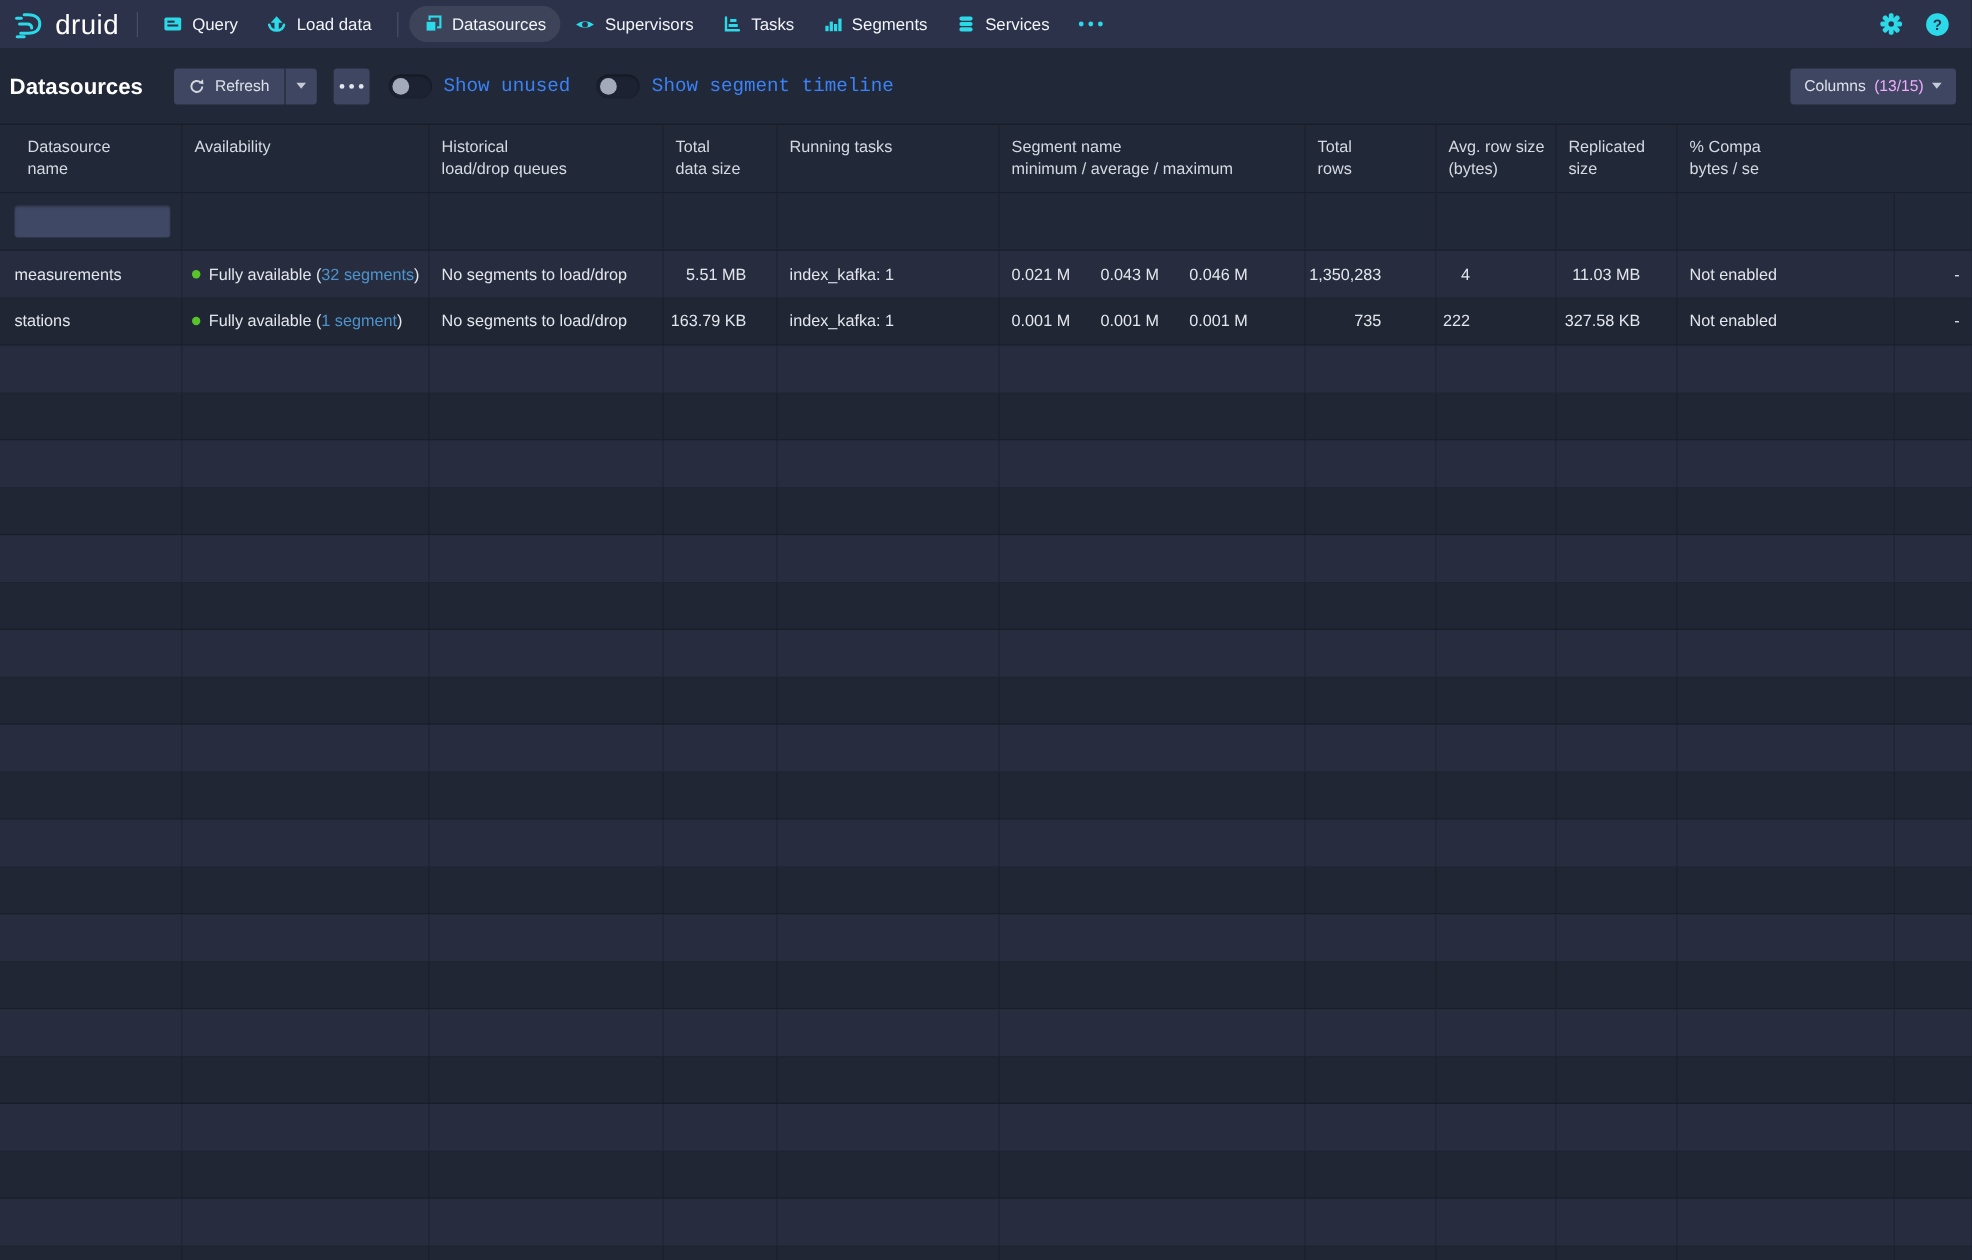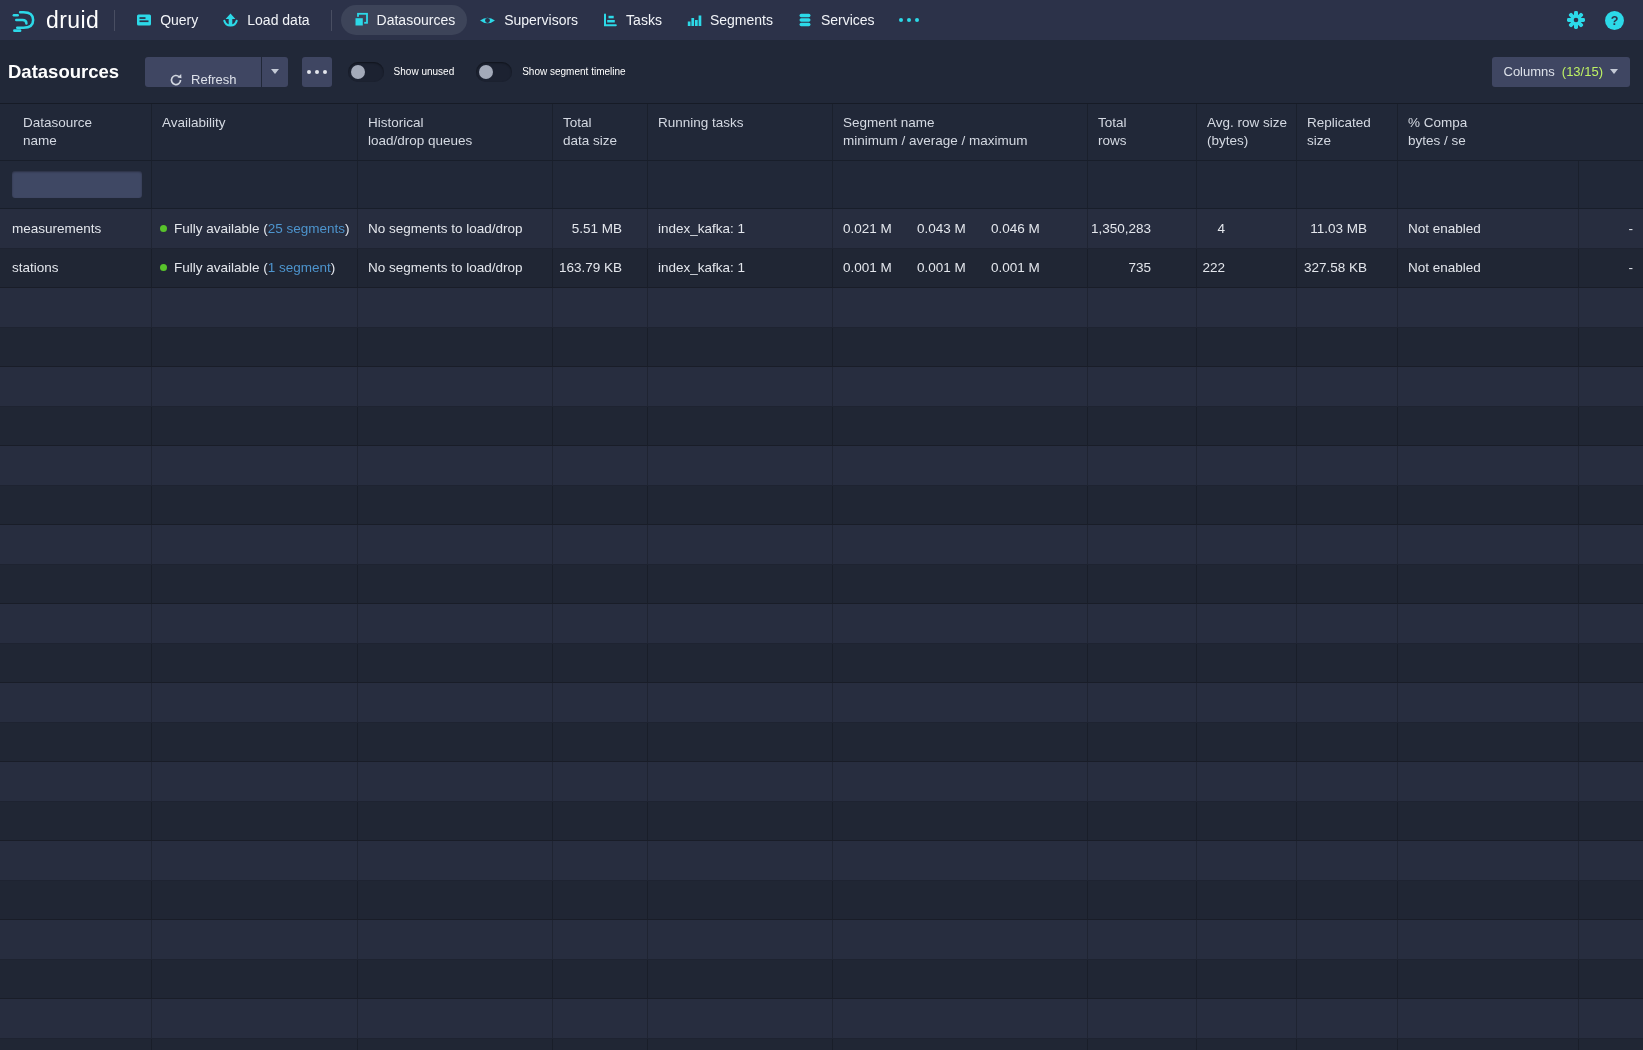"Refresh" .split .main { align-items: flex-end -> none; padding: 0 24px -> 0 12px }
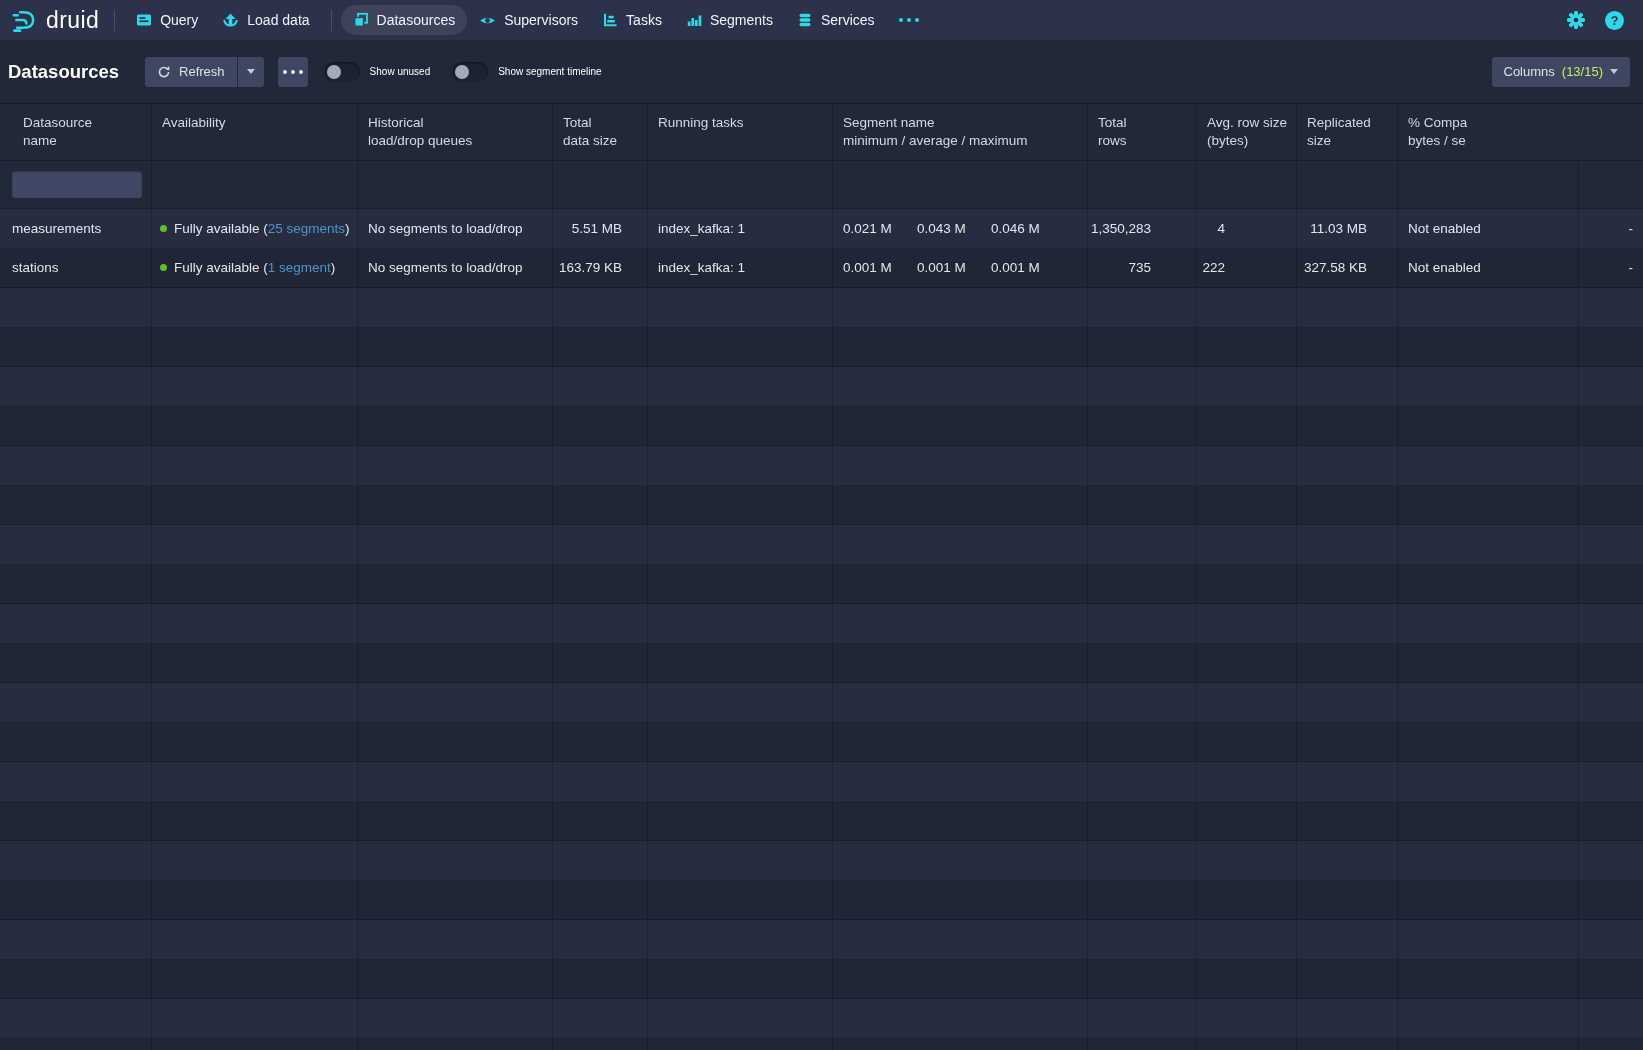"Show unused" .switch-label { color: #ffffff -> #3b82f6; font-family: none -> Liberation Mono, monospace; font-size: 10px -> 16px }
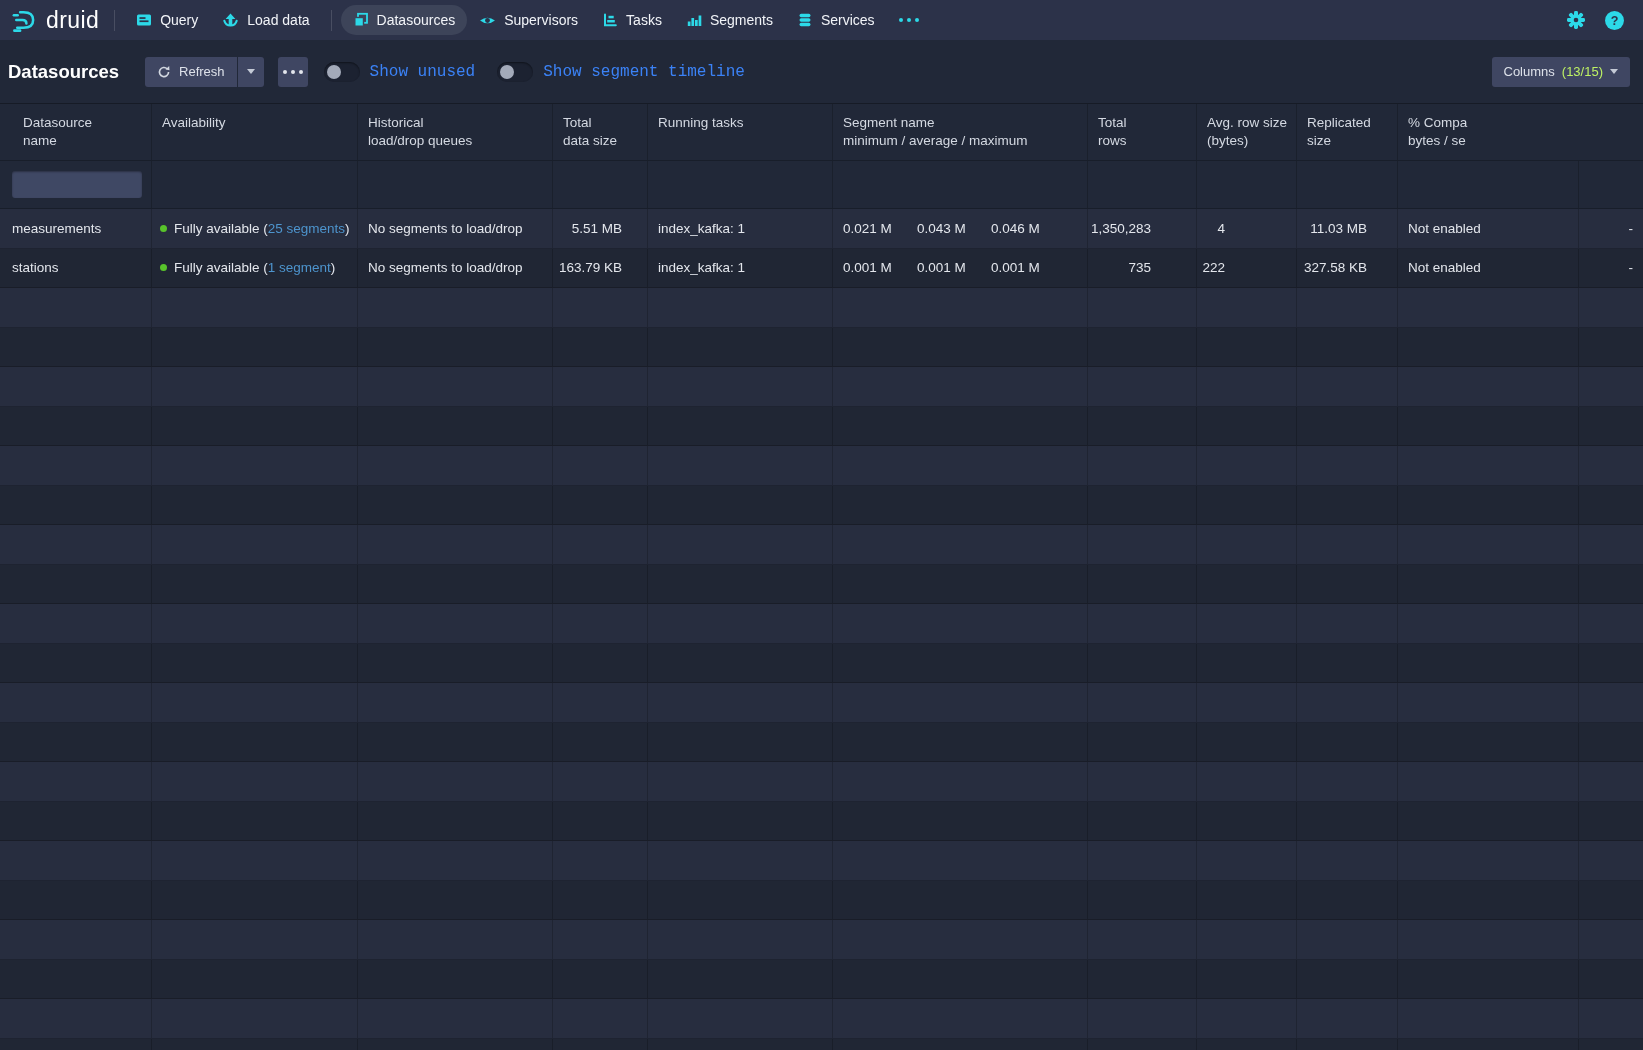"(13/15)" .columns-count { color: #bef264 -> #f0abfc }
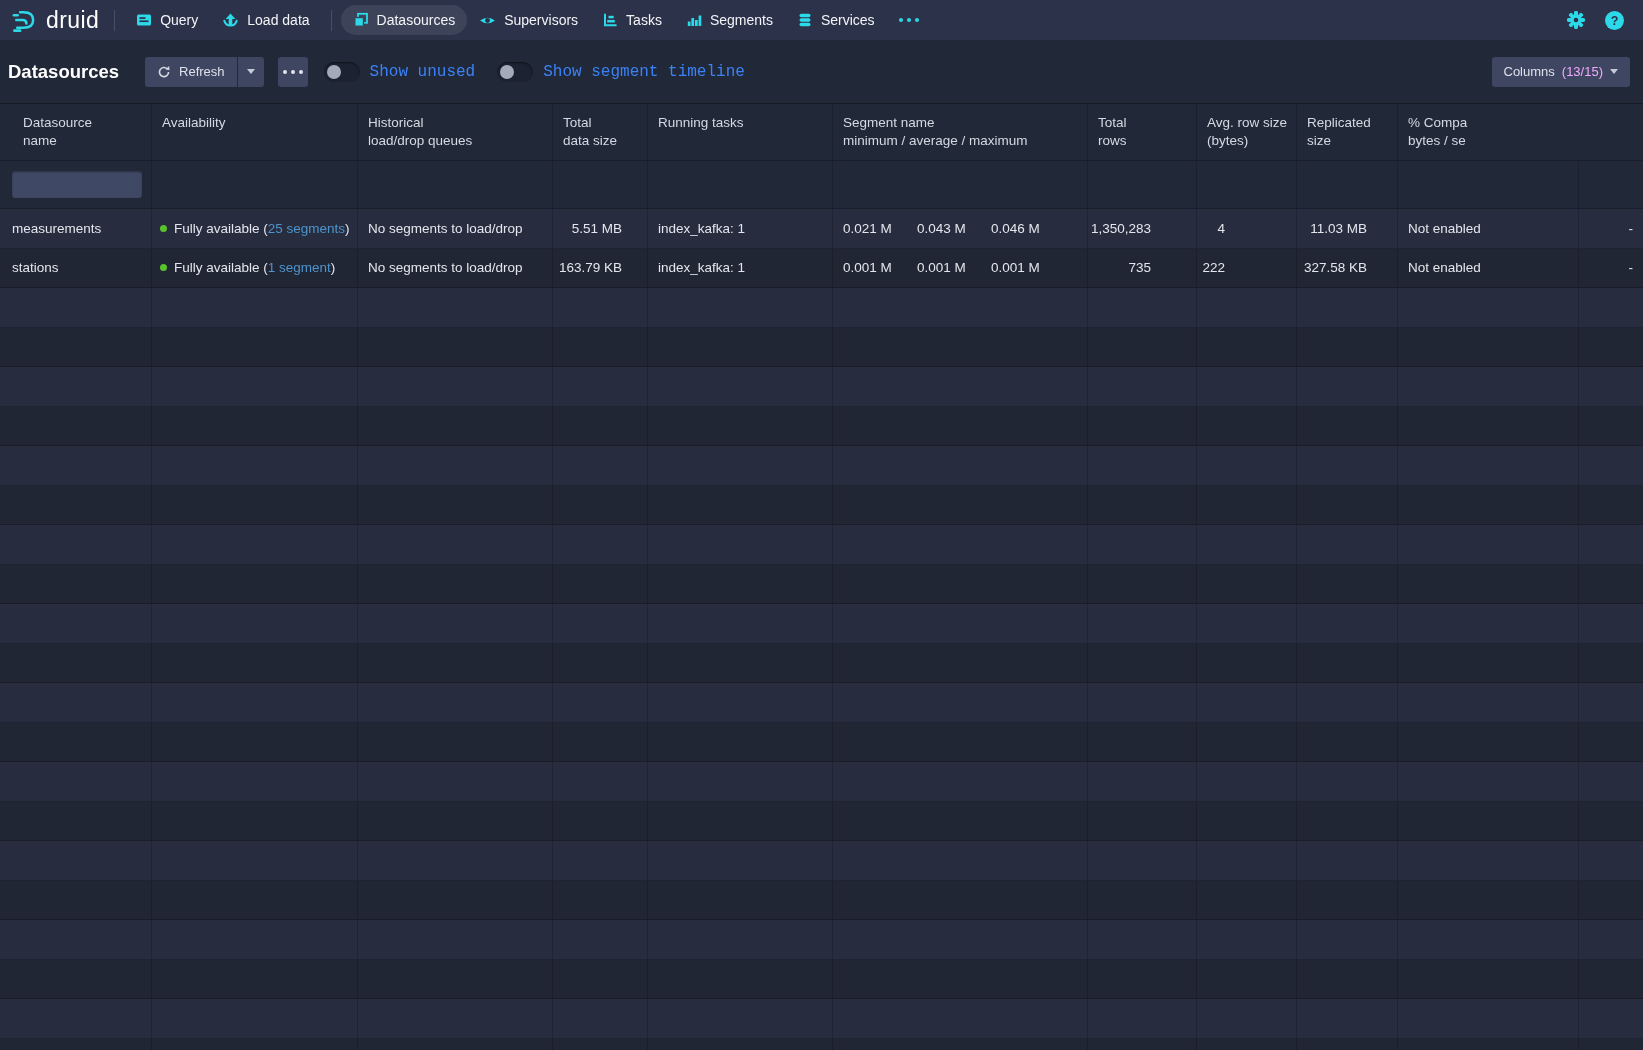"25 segments" a.seg-link { text: 25 -> 32 }
